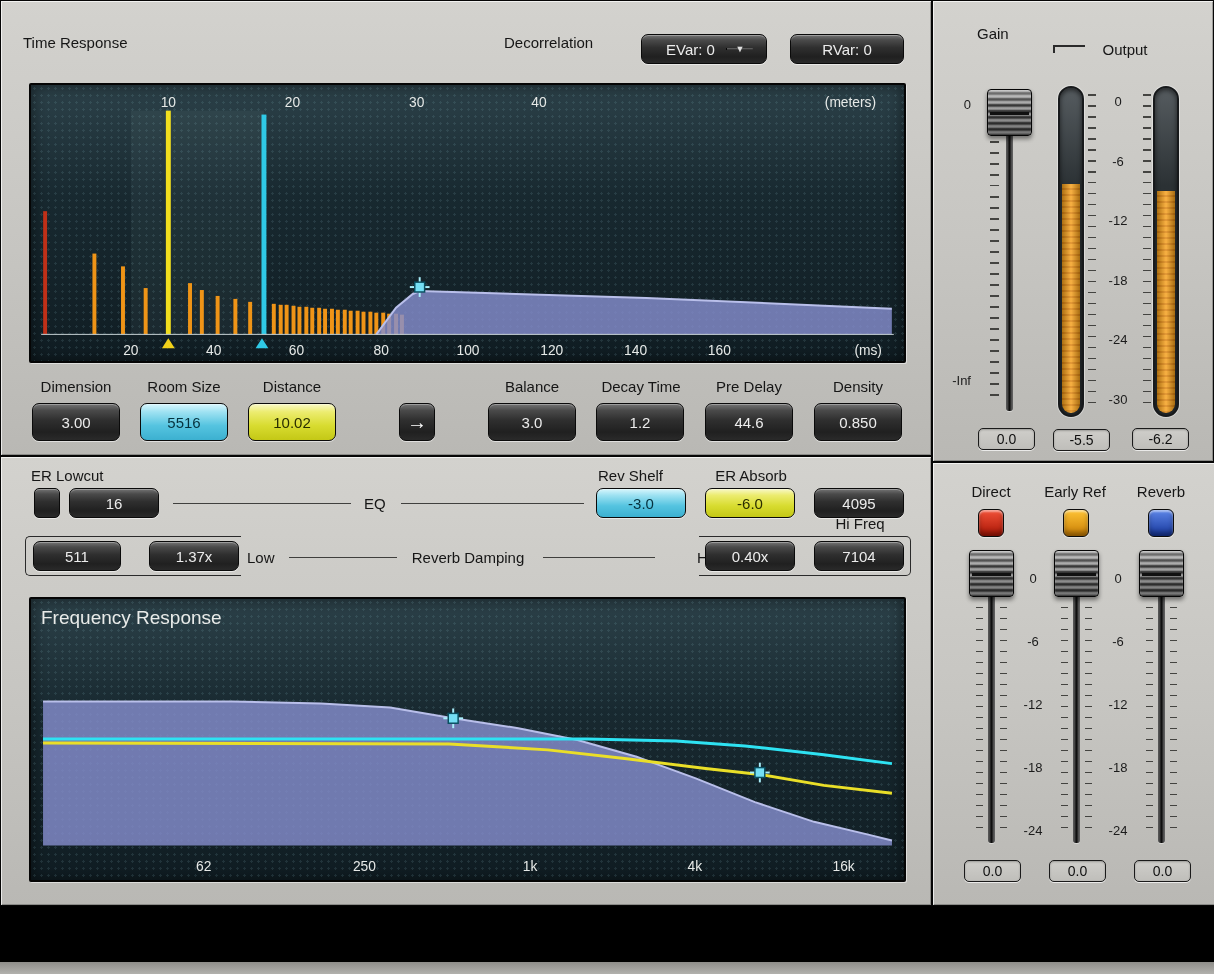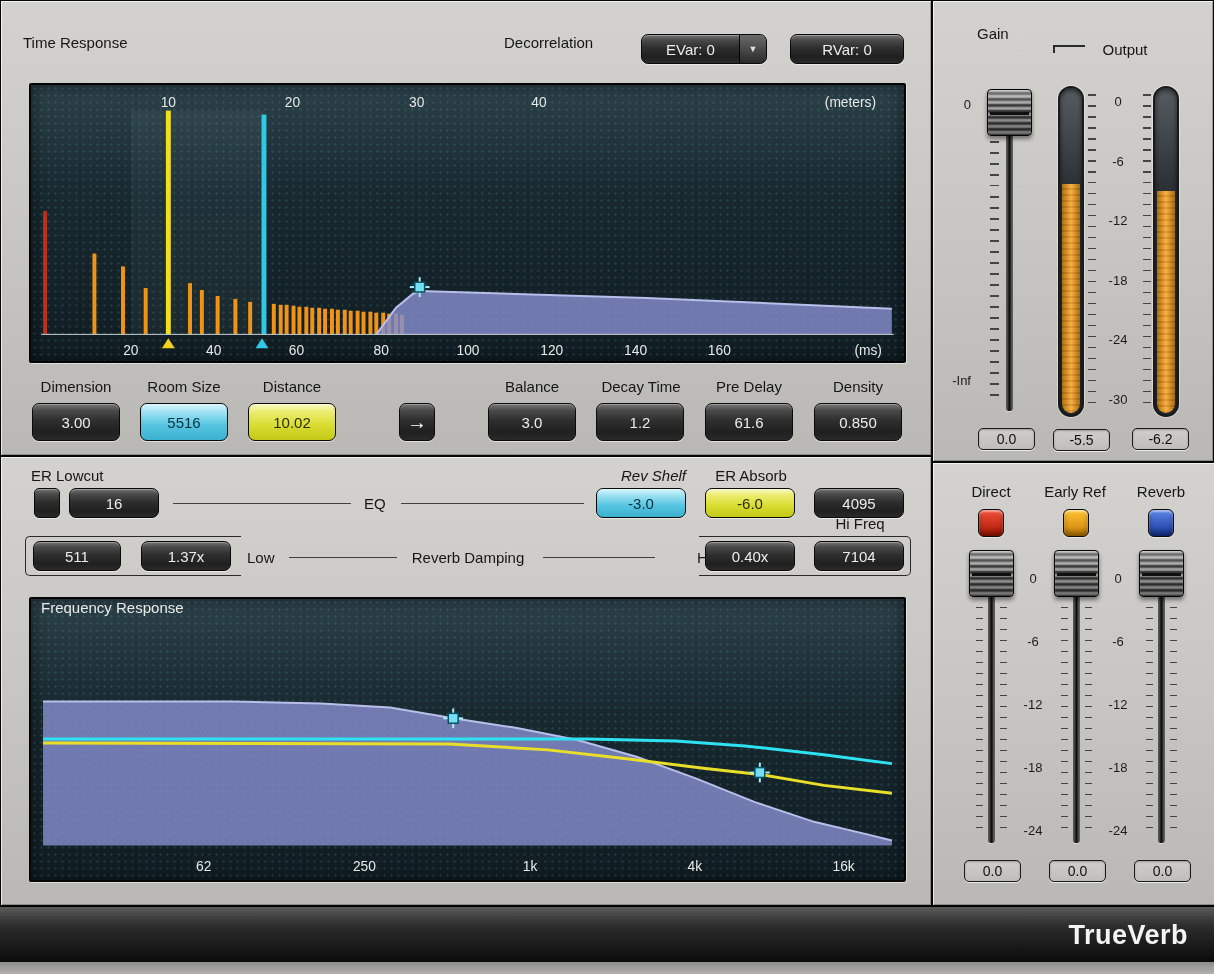"EVar: 0" .evar { padding: 0 -> 13px }
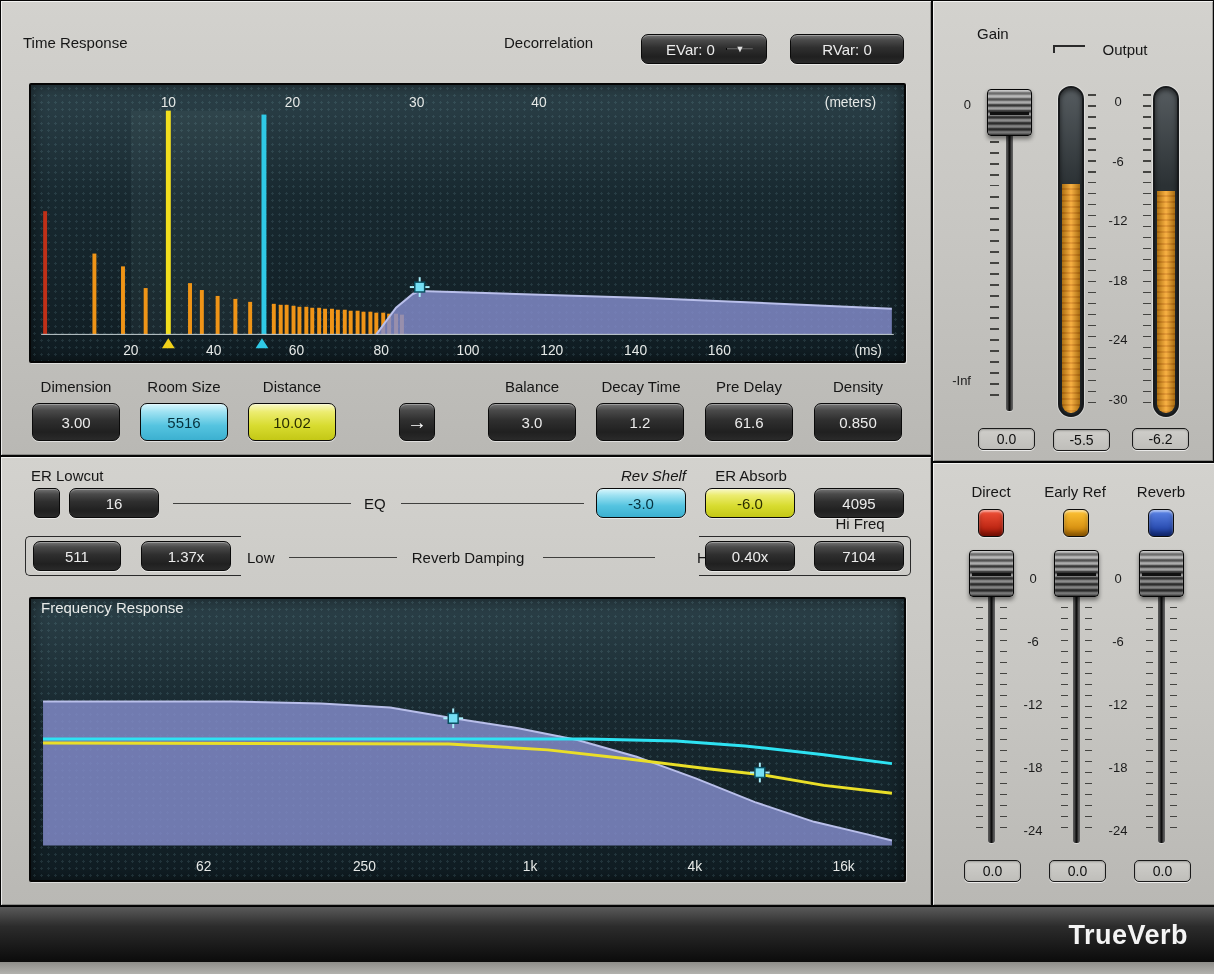"61.6" div.dbtn { text: 61.6 -> 44.6 }
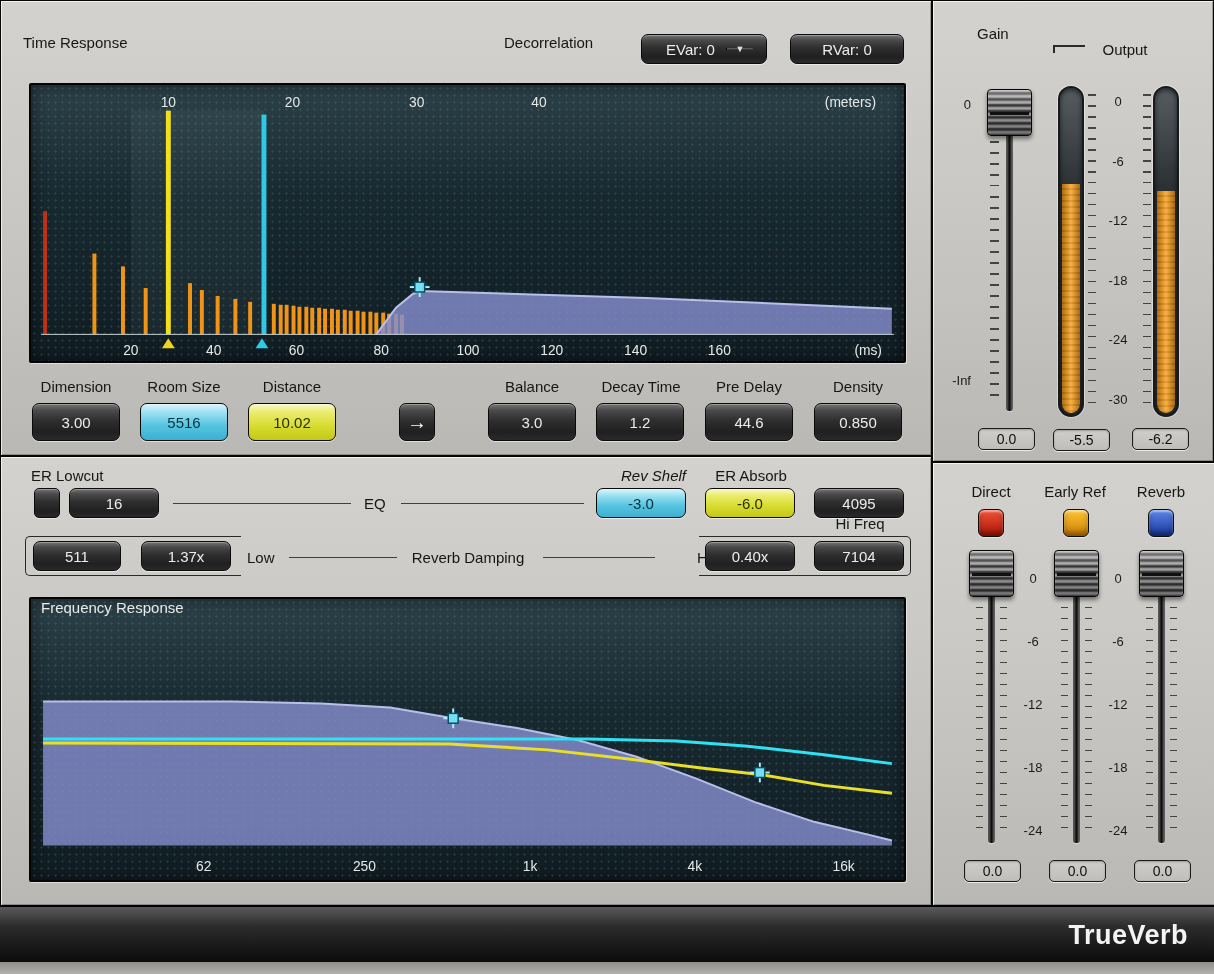"Rev Shelf" div.lbl { font-style: italic -> none; text-align: right -> left }
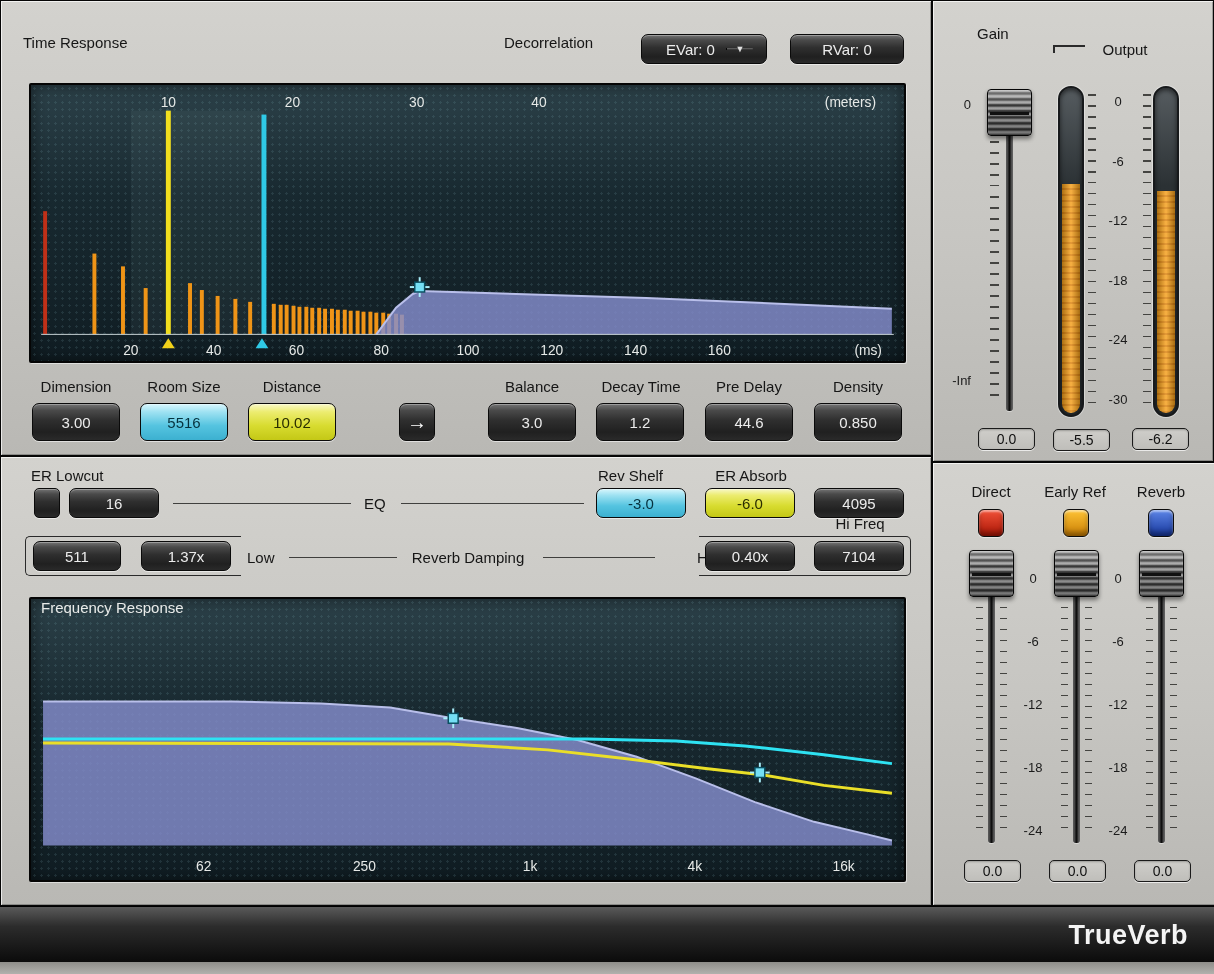"1.37x" div.dbtn { left: 140px -> 148px }
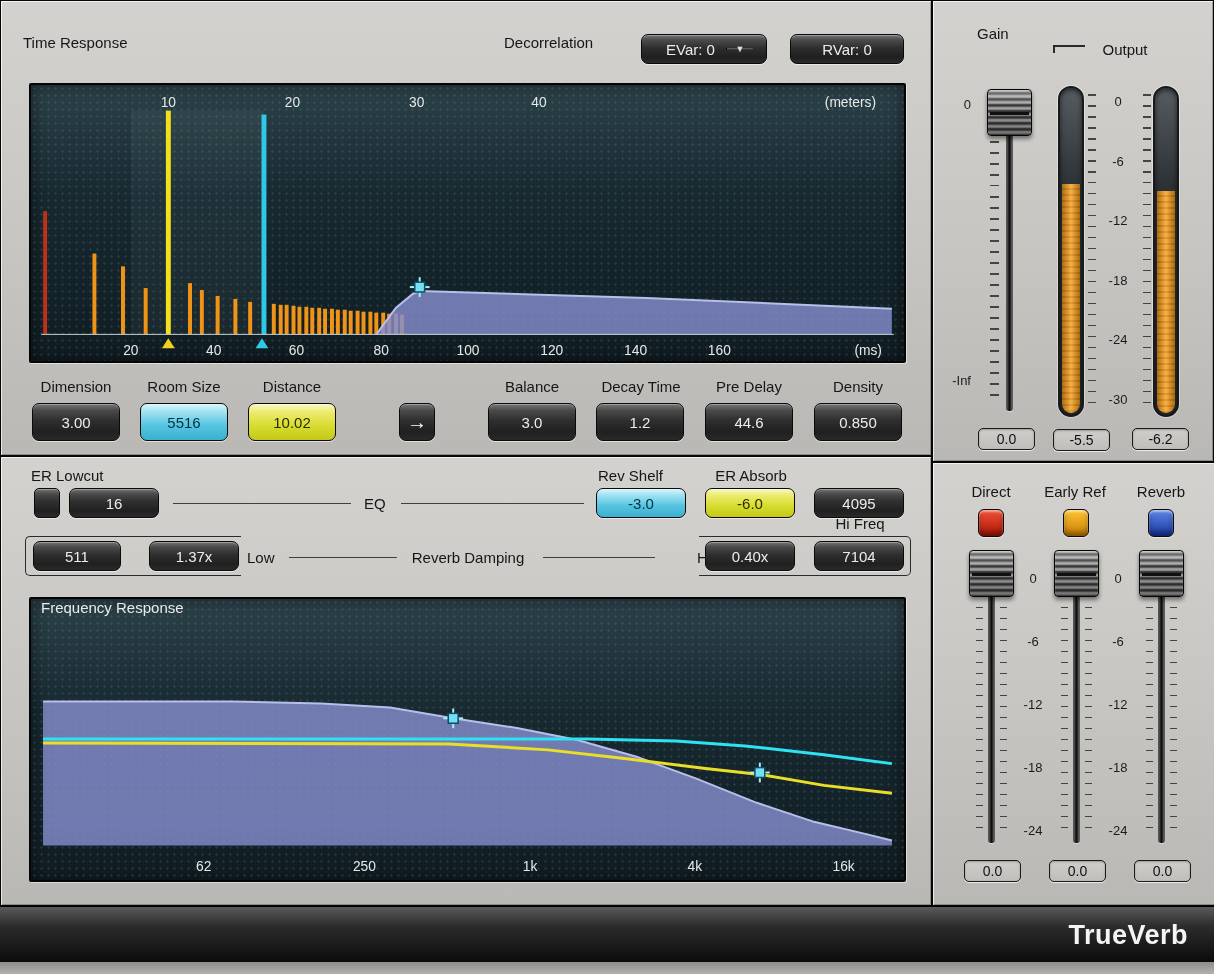"Frequency Response" .graph-title { font-size: 15px -> 19px; top: 0 -> 8px }
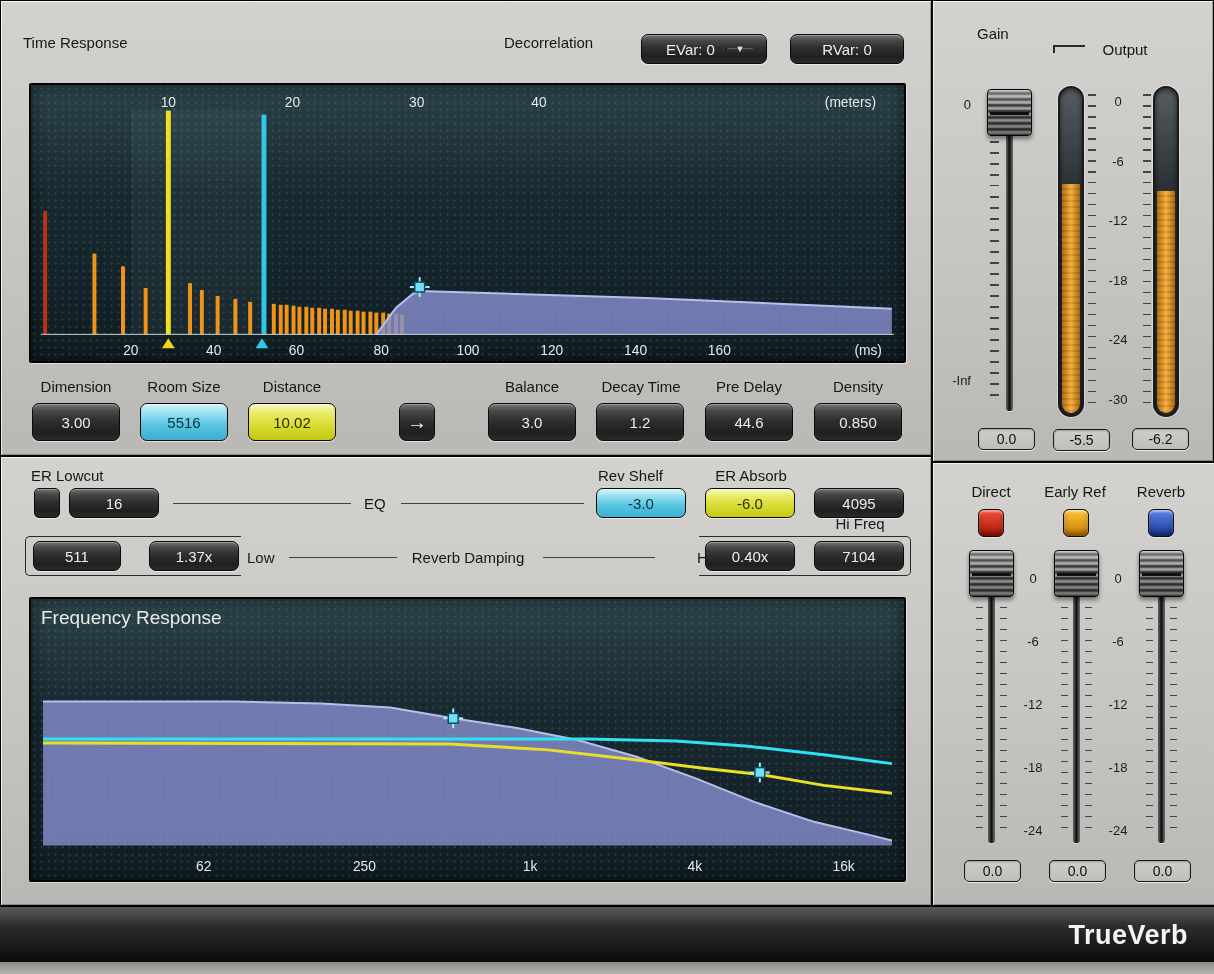"TrueVerb" footer.footer { html: <footer> <div>TrueVerb</div> </footer> -> none }
